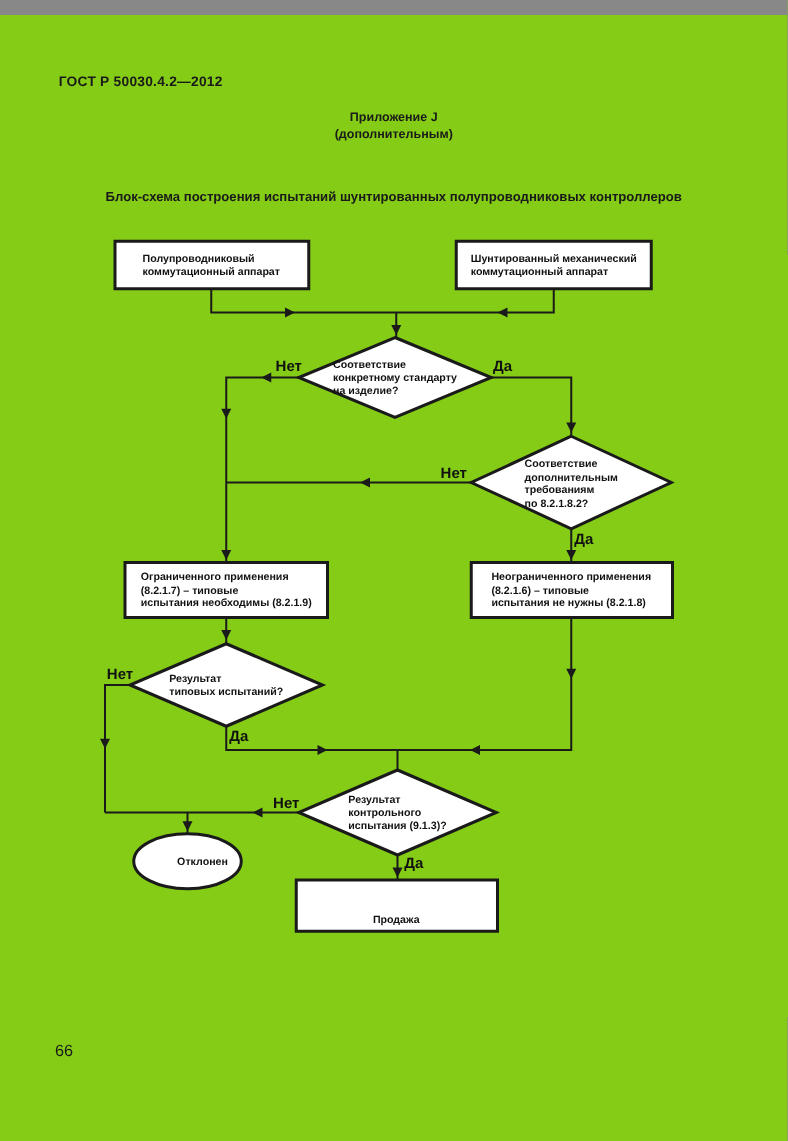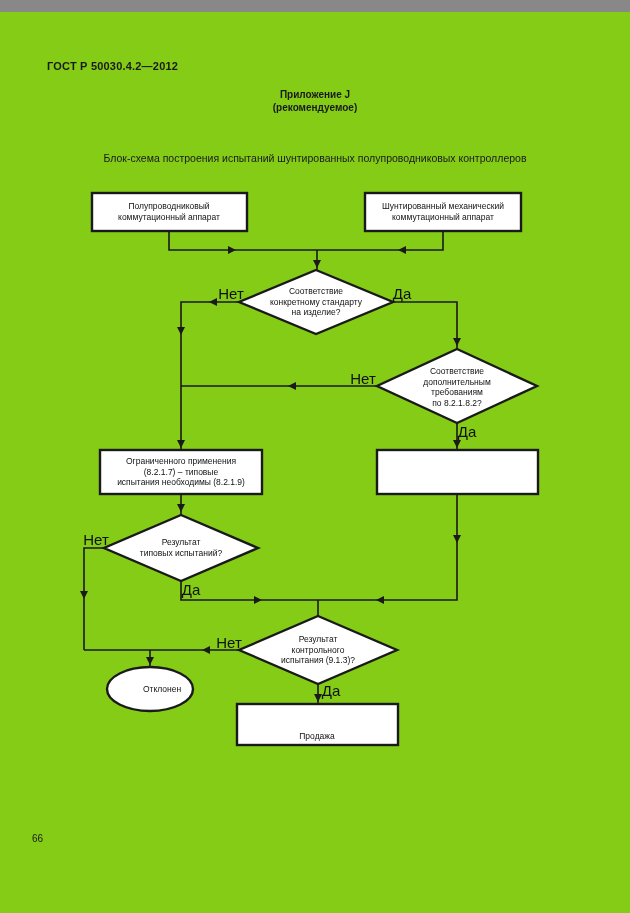"(рекомендуемое)" div { text: рекомендуемое -> дополнительным }
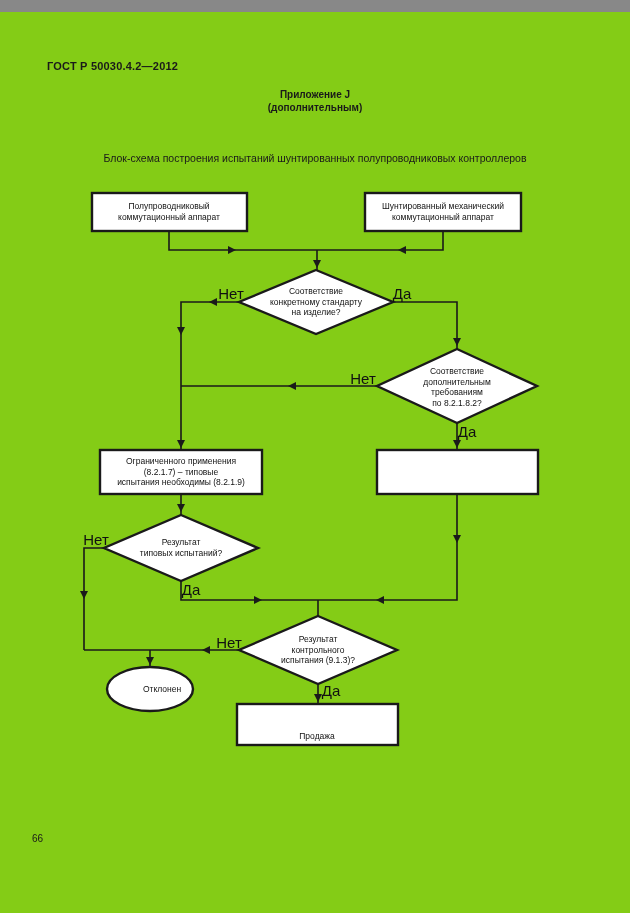"Блок-схема построения испытаний" .chart-title { font-weight: normal -> bold }
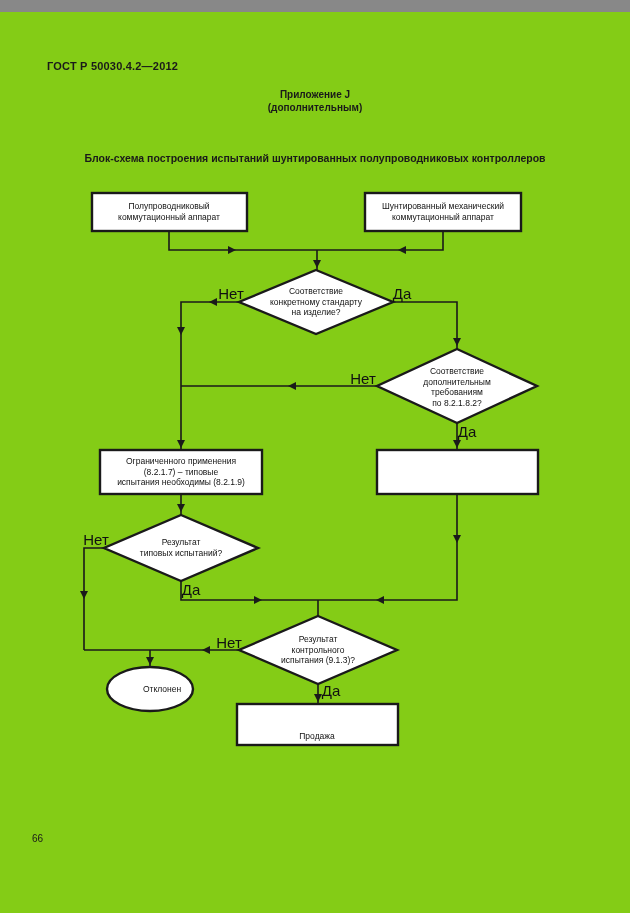"Полупроводниковый" .node-label { font-weight: normal -> bold; text-align: center -> left }
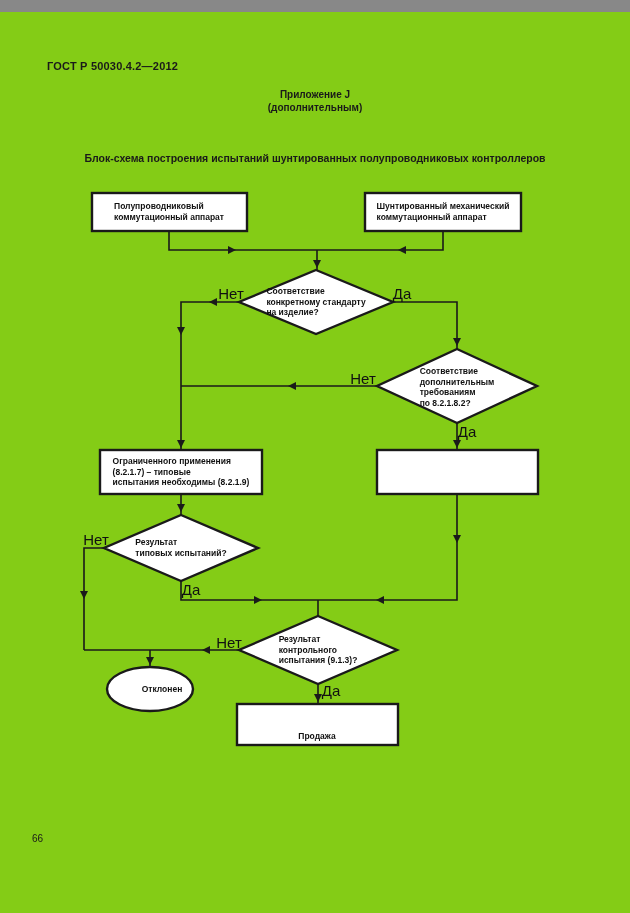"Нет" .edge-label { font-size: 15px -> 12px; font-weight: normal -> bold }
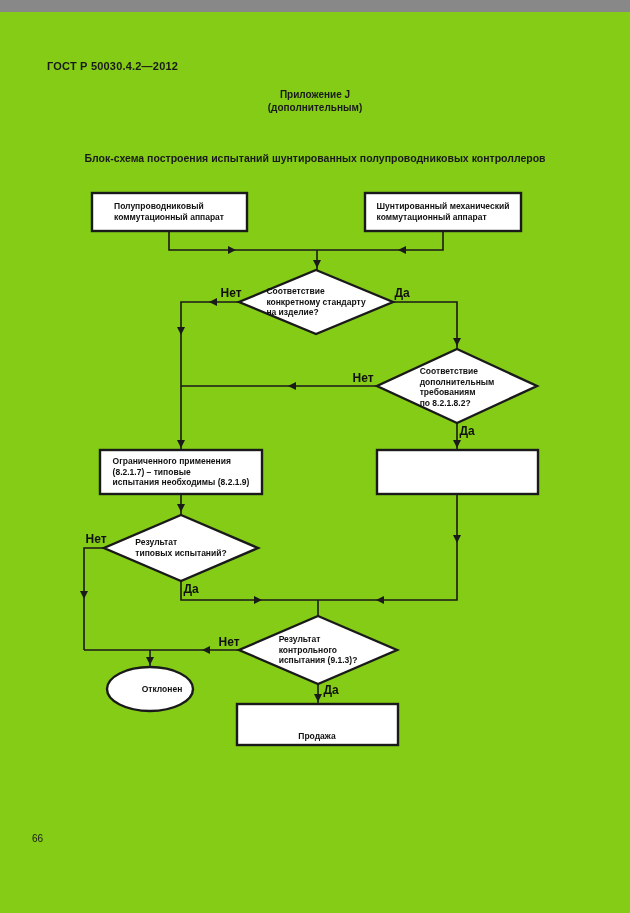"Неограниченного применения" div.node-label { html: none -> <div>Неограниченного применения (8.2.1.6) – типовые испытания не нужны (8.2.1.8)</div> }
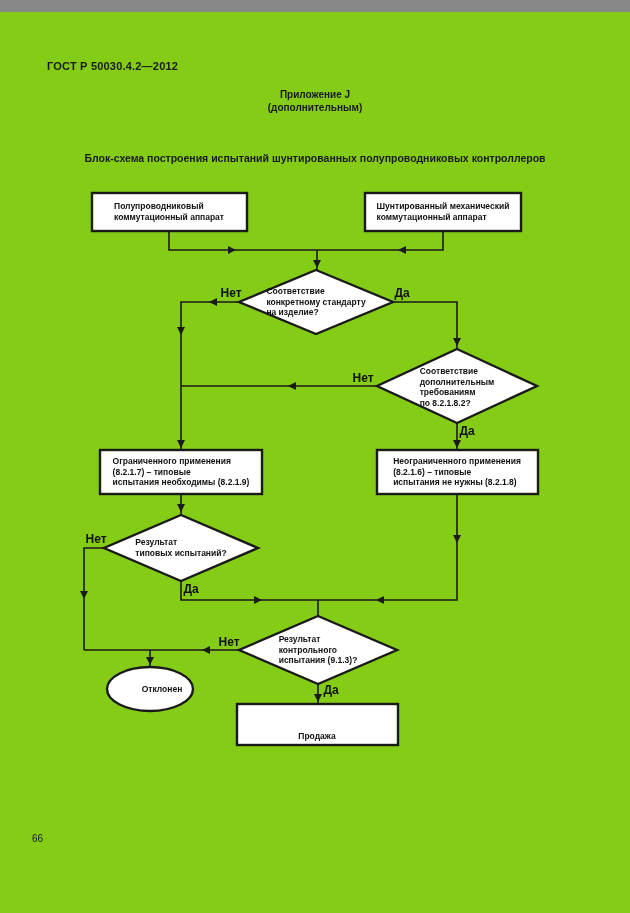"66" .page-number { font-size: 10px -> 13px; left: 32px -> 44px }
